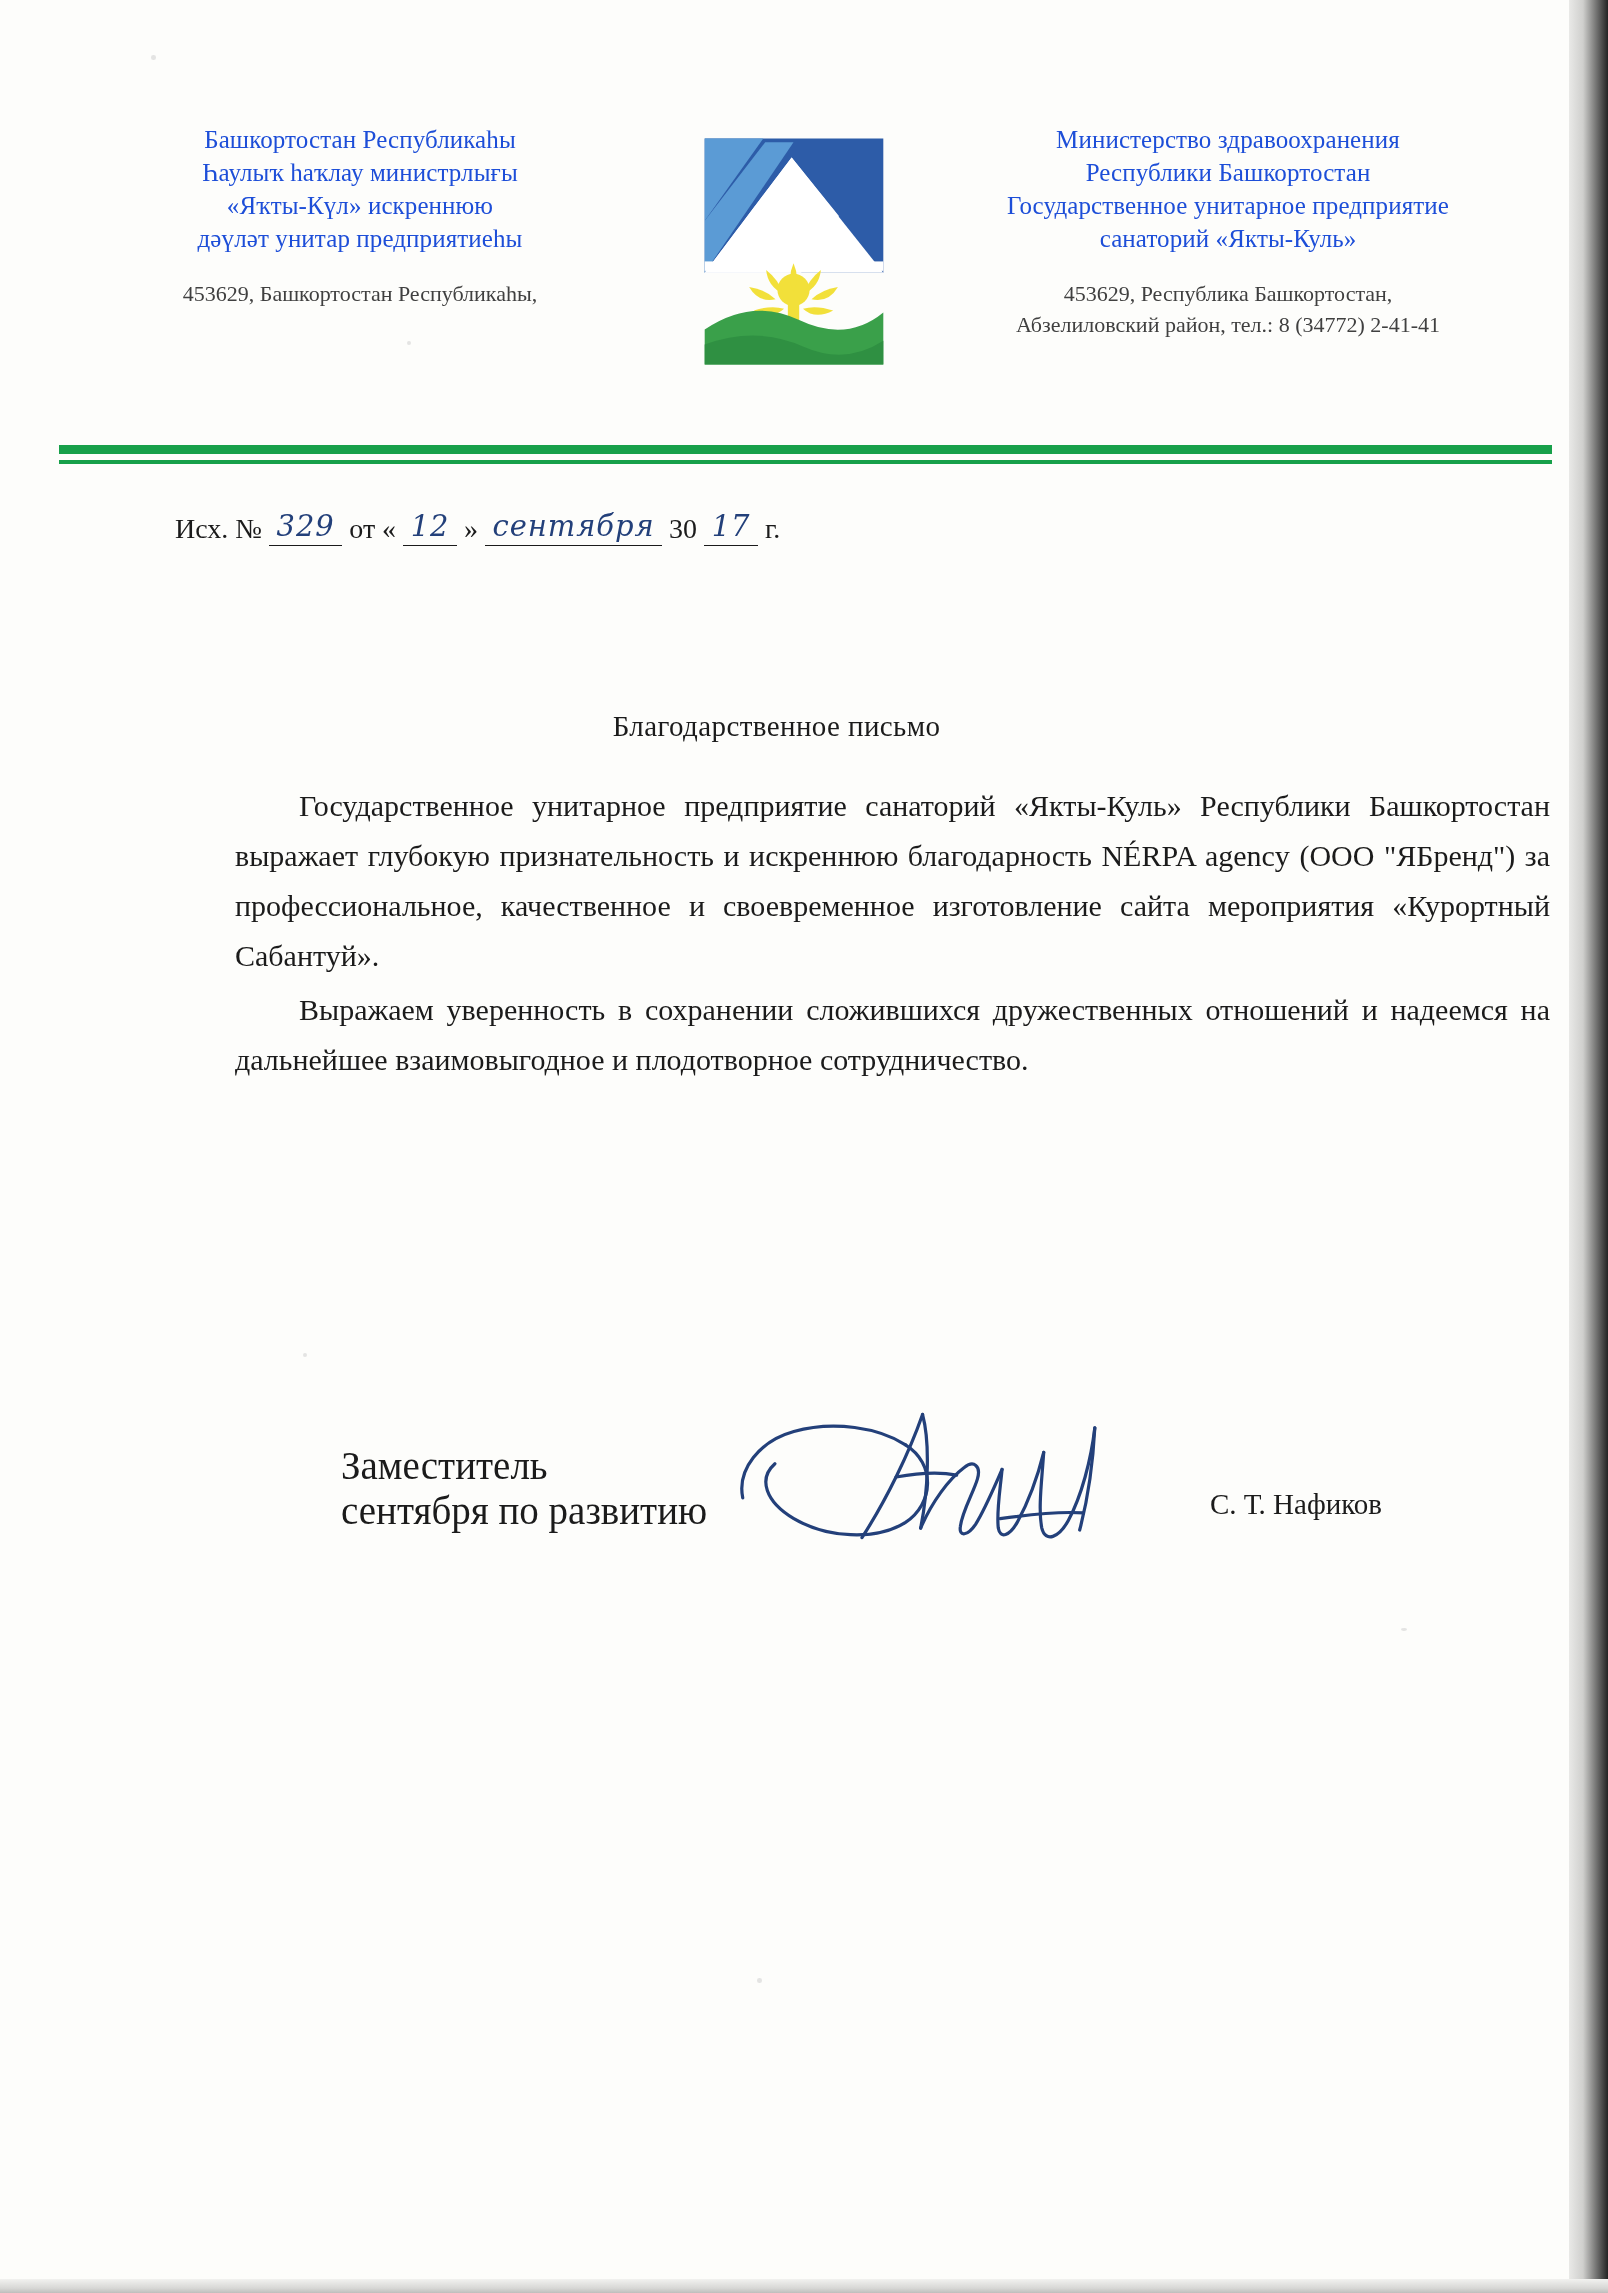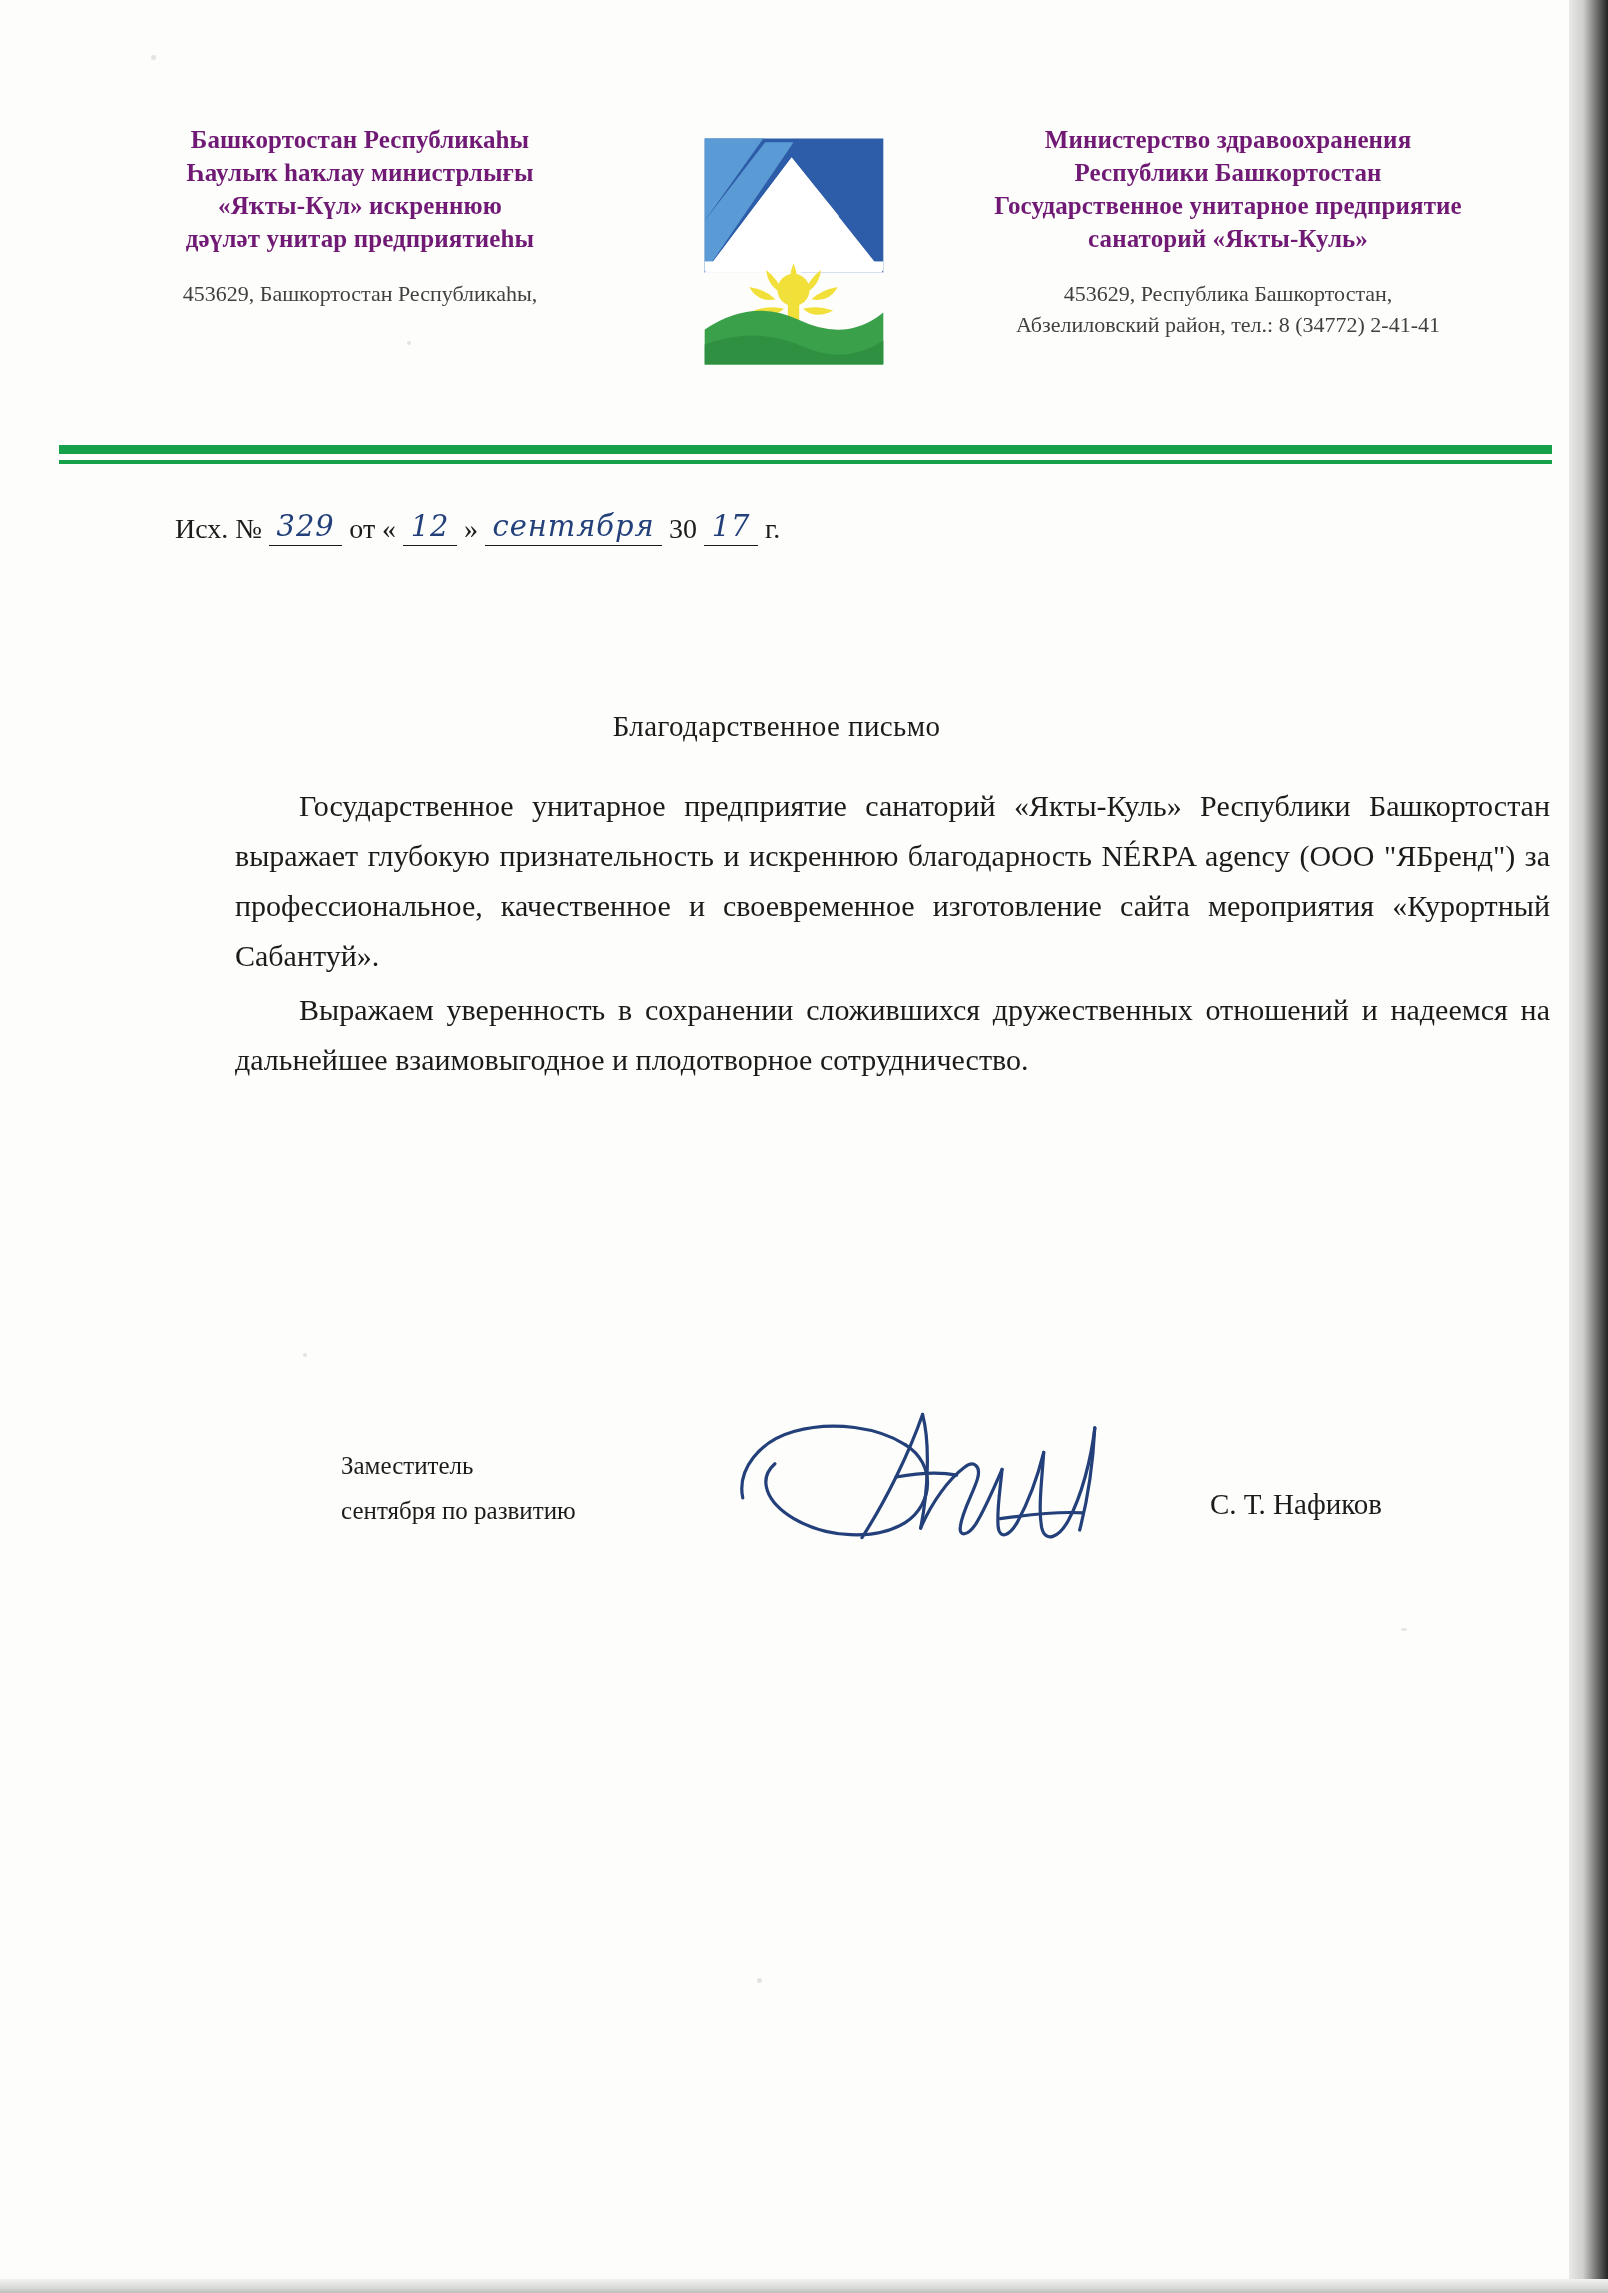"Башкортостан Республикаһы" .lh-title { color: #701a75 -> #1d4ed8; font-weight: bold -> normal }
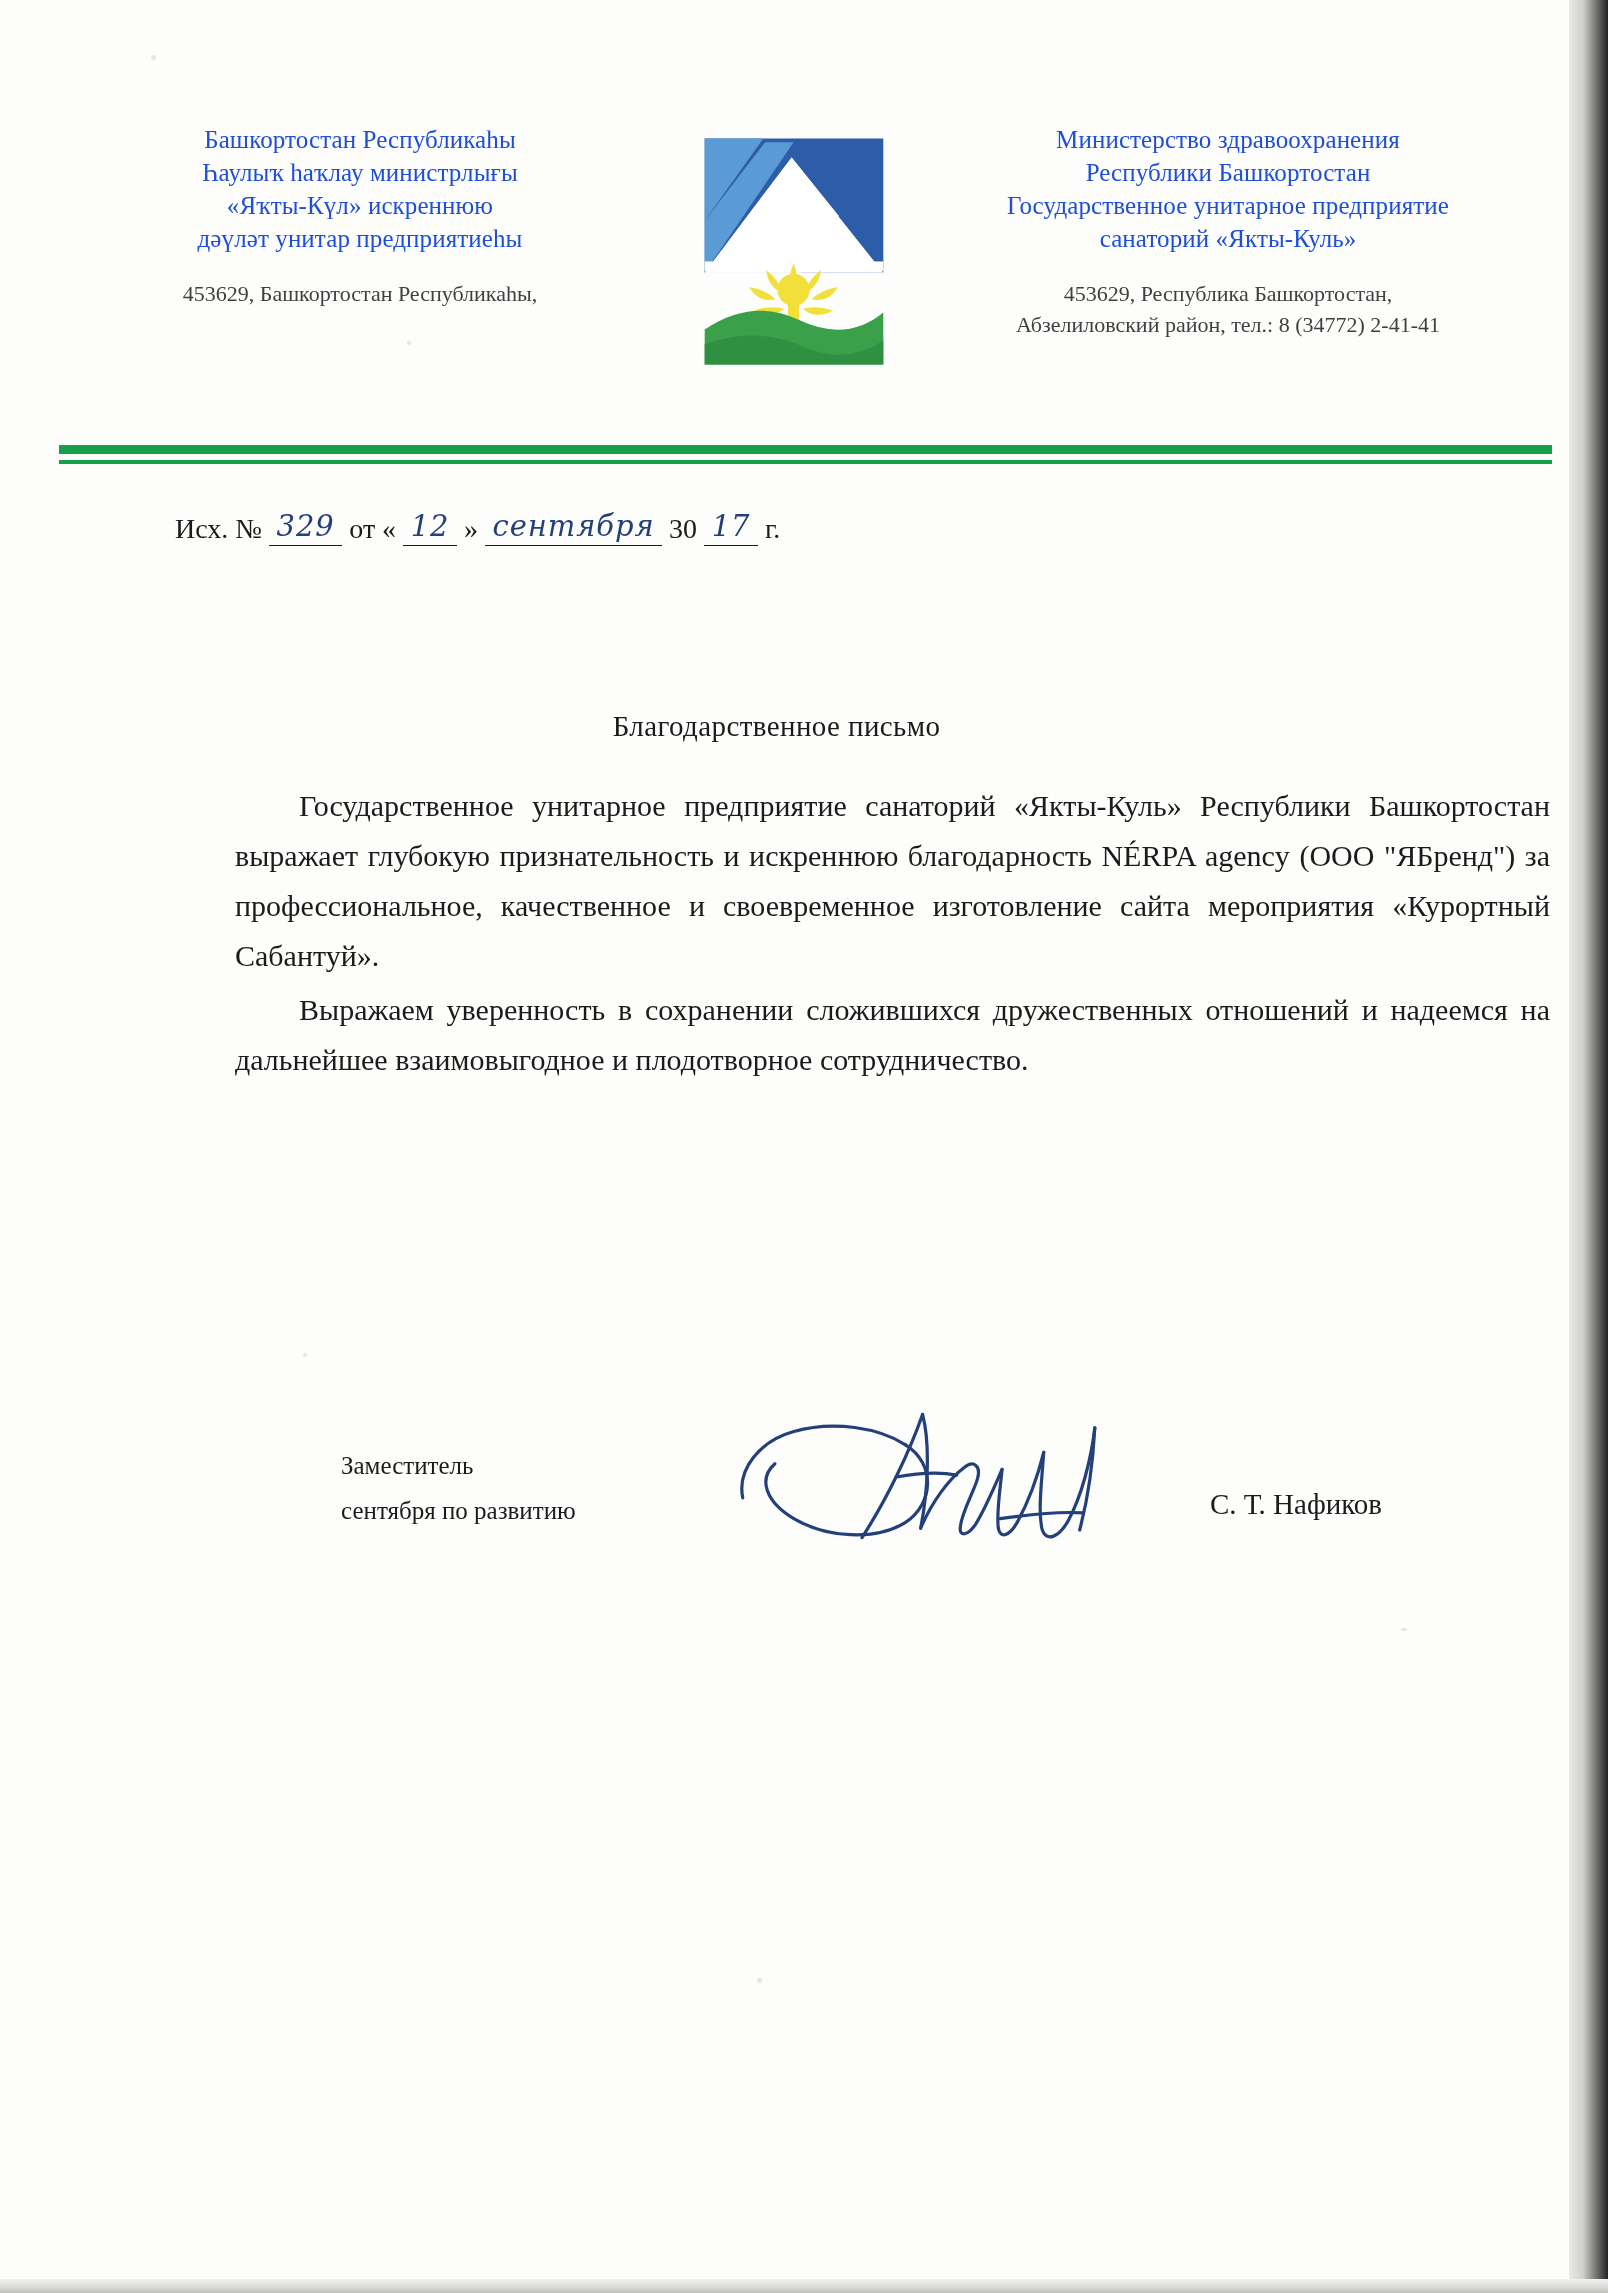"Заместитель" .sign-role { font-size: 25px -> 39px }
